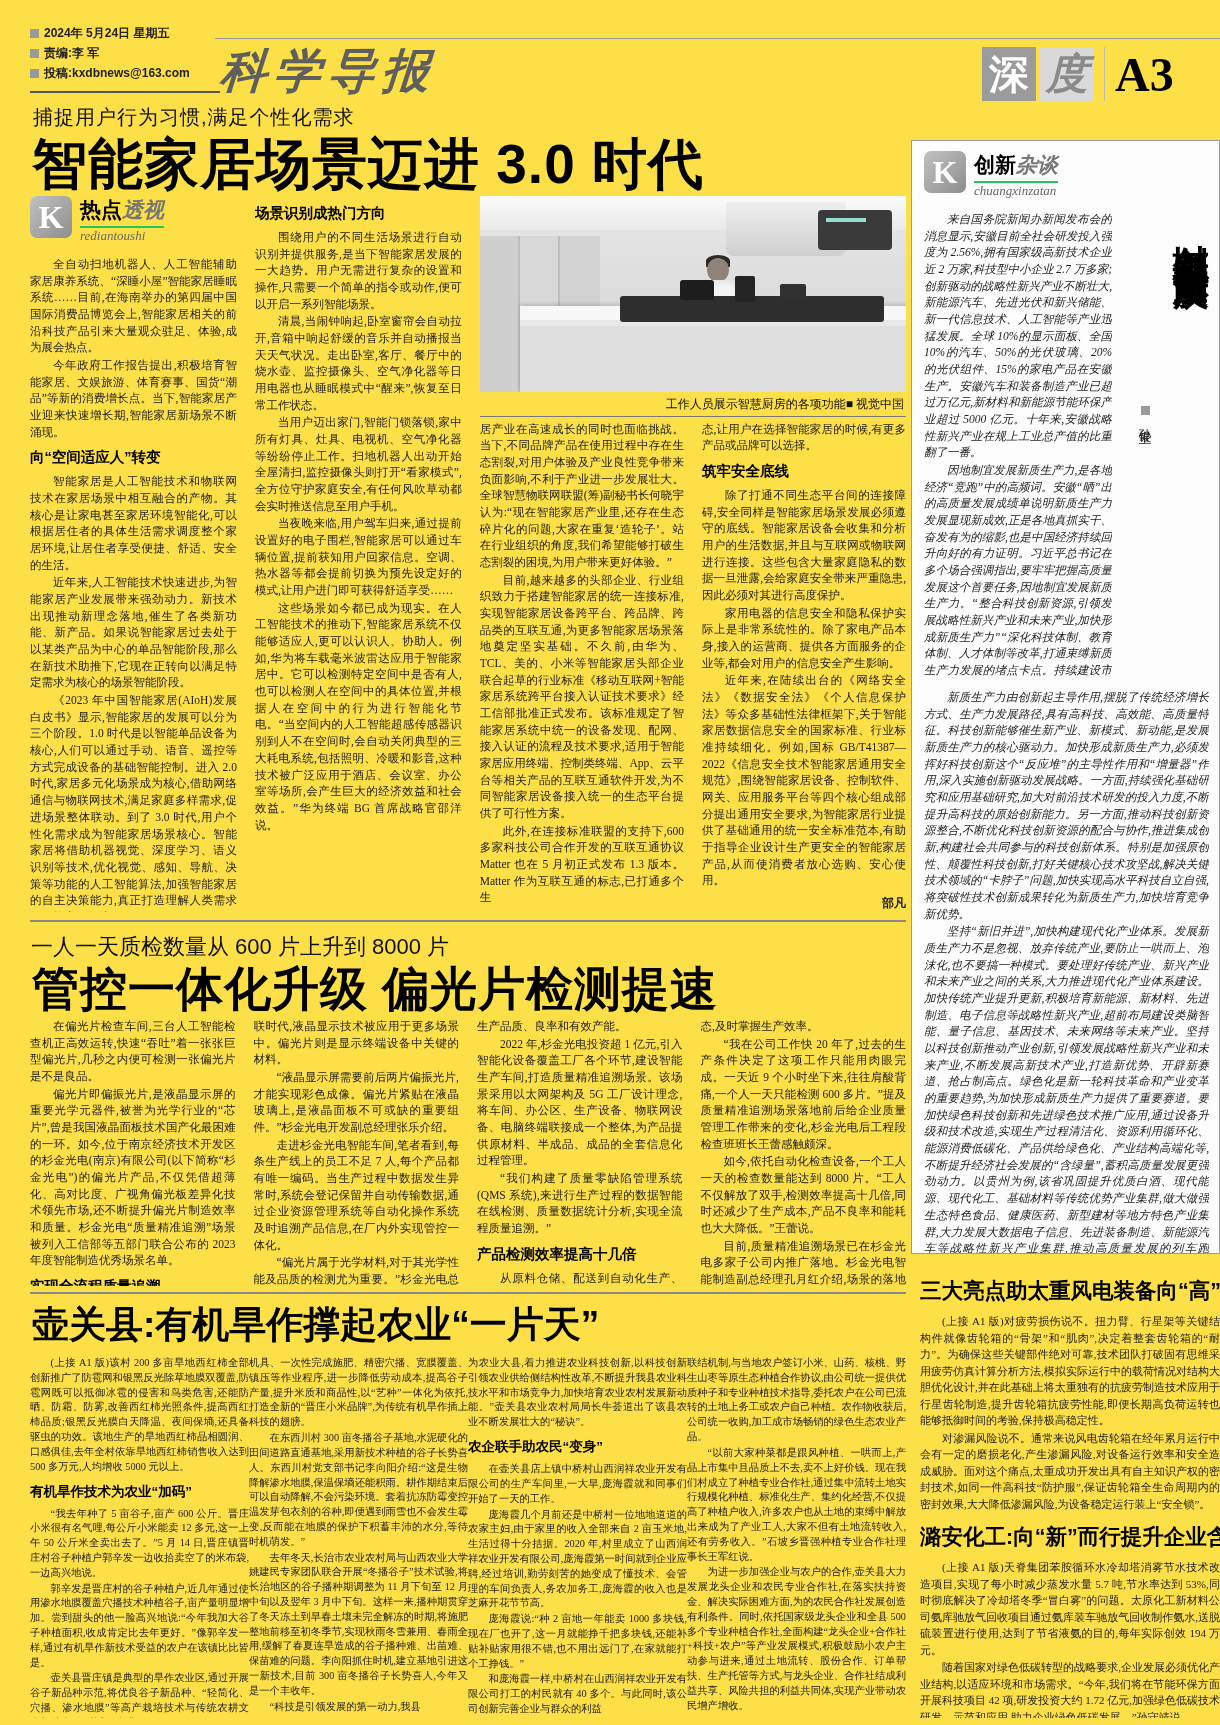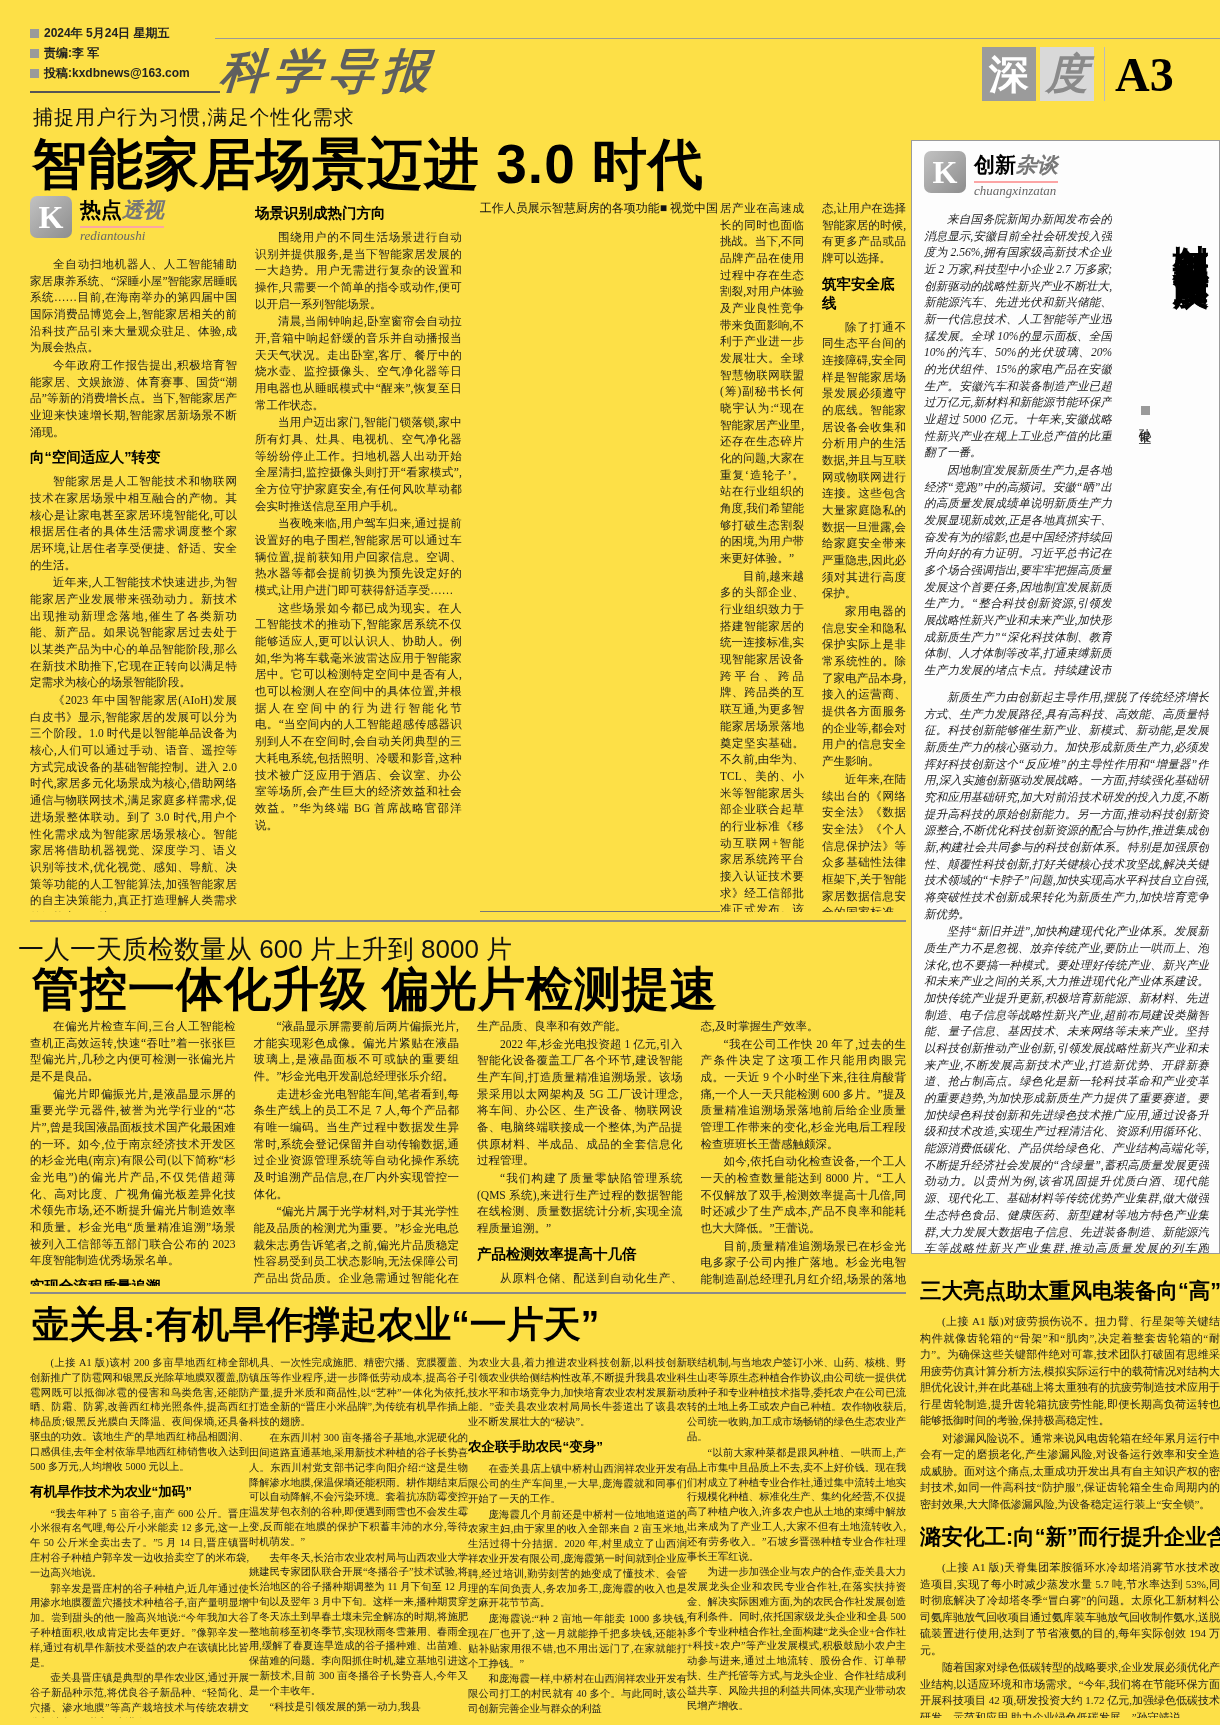"创新杂谈" .badge .titles { border-bottom: 2px solid #fca5a5 -> 2px solid #22c55e }
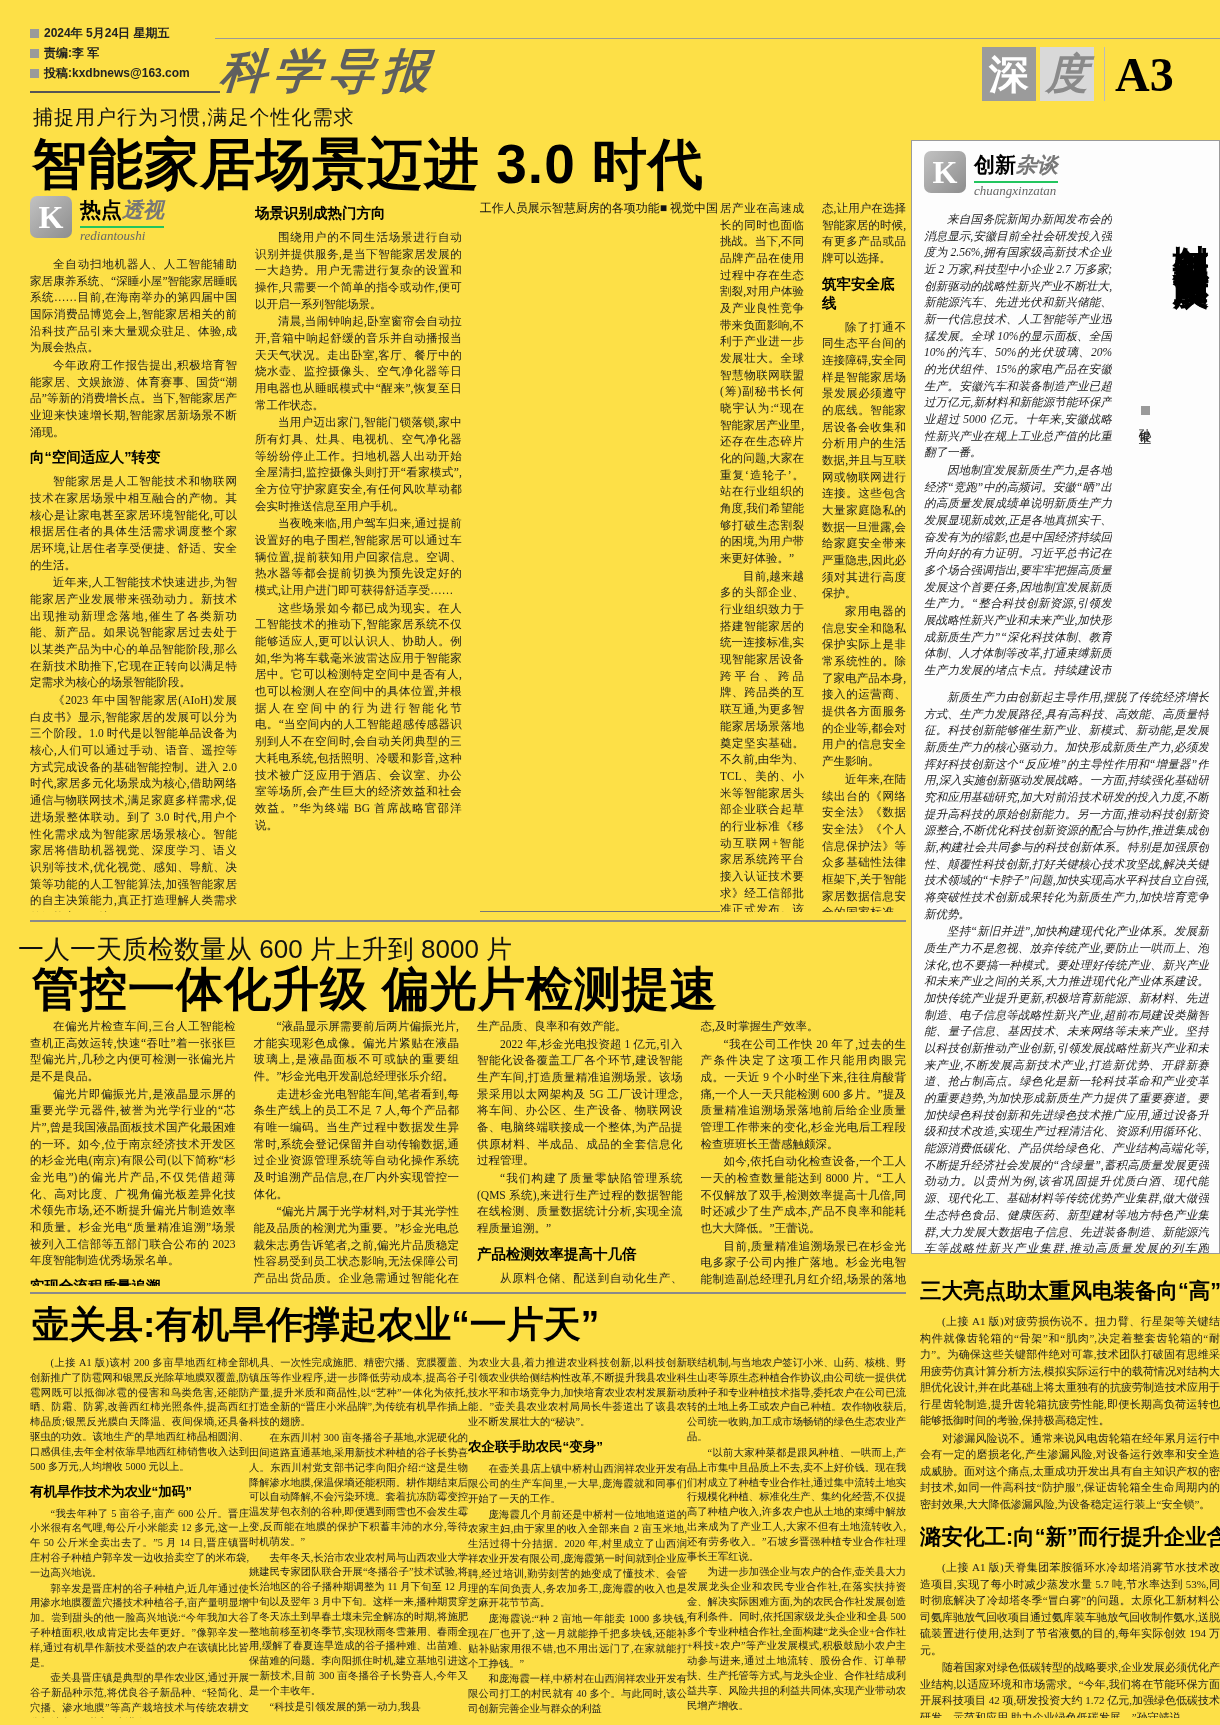"工作人员展示智慧厨房的各项功能■ 视觉中国" #lead-right { flex-direction: row -> column }
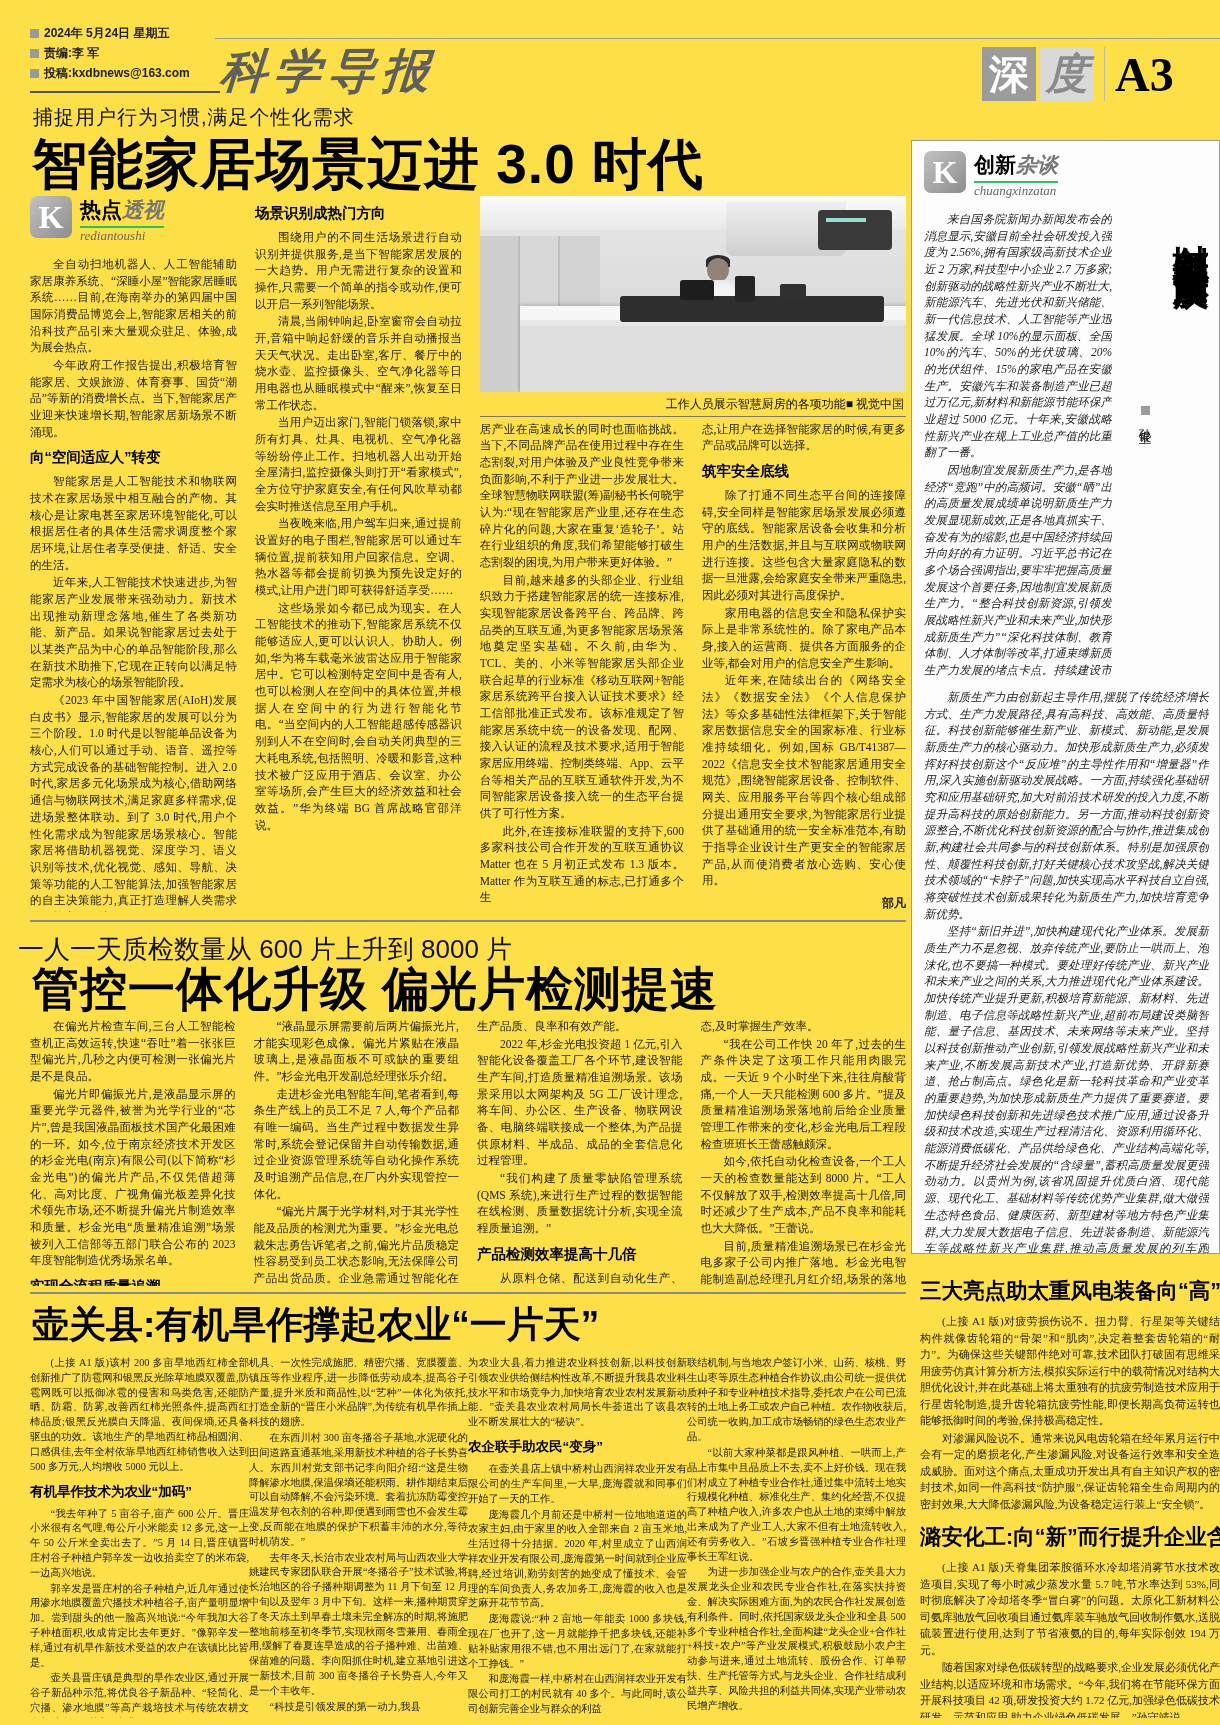"一人一天质检数量从 600 片上升到 8000 片" #mid-kicker { font-size: 26px -> 22px; left: 18px -> 31px }
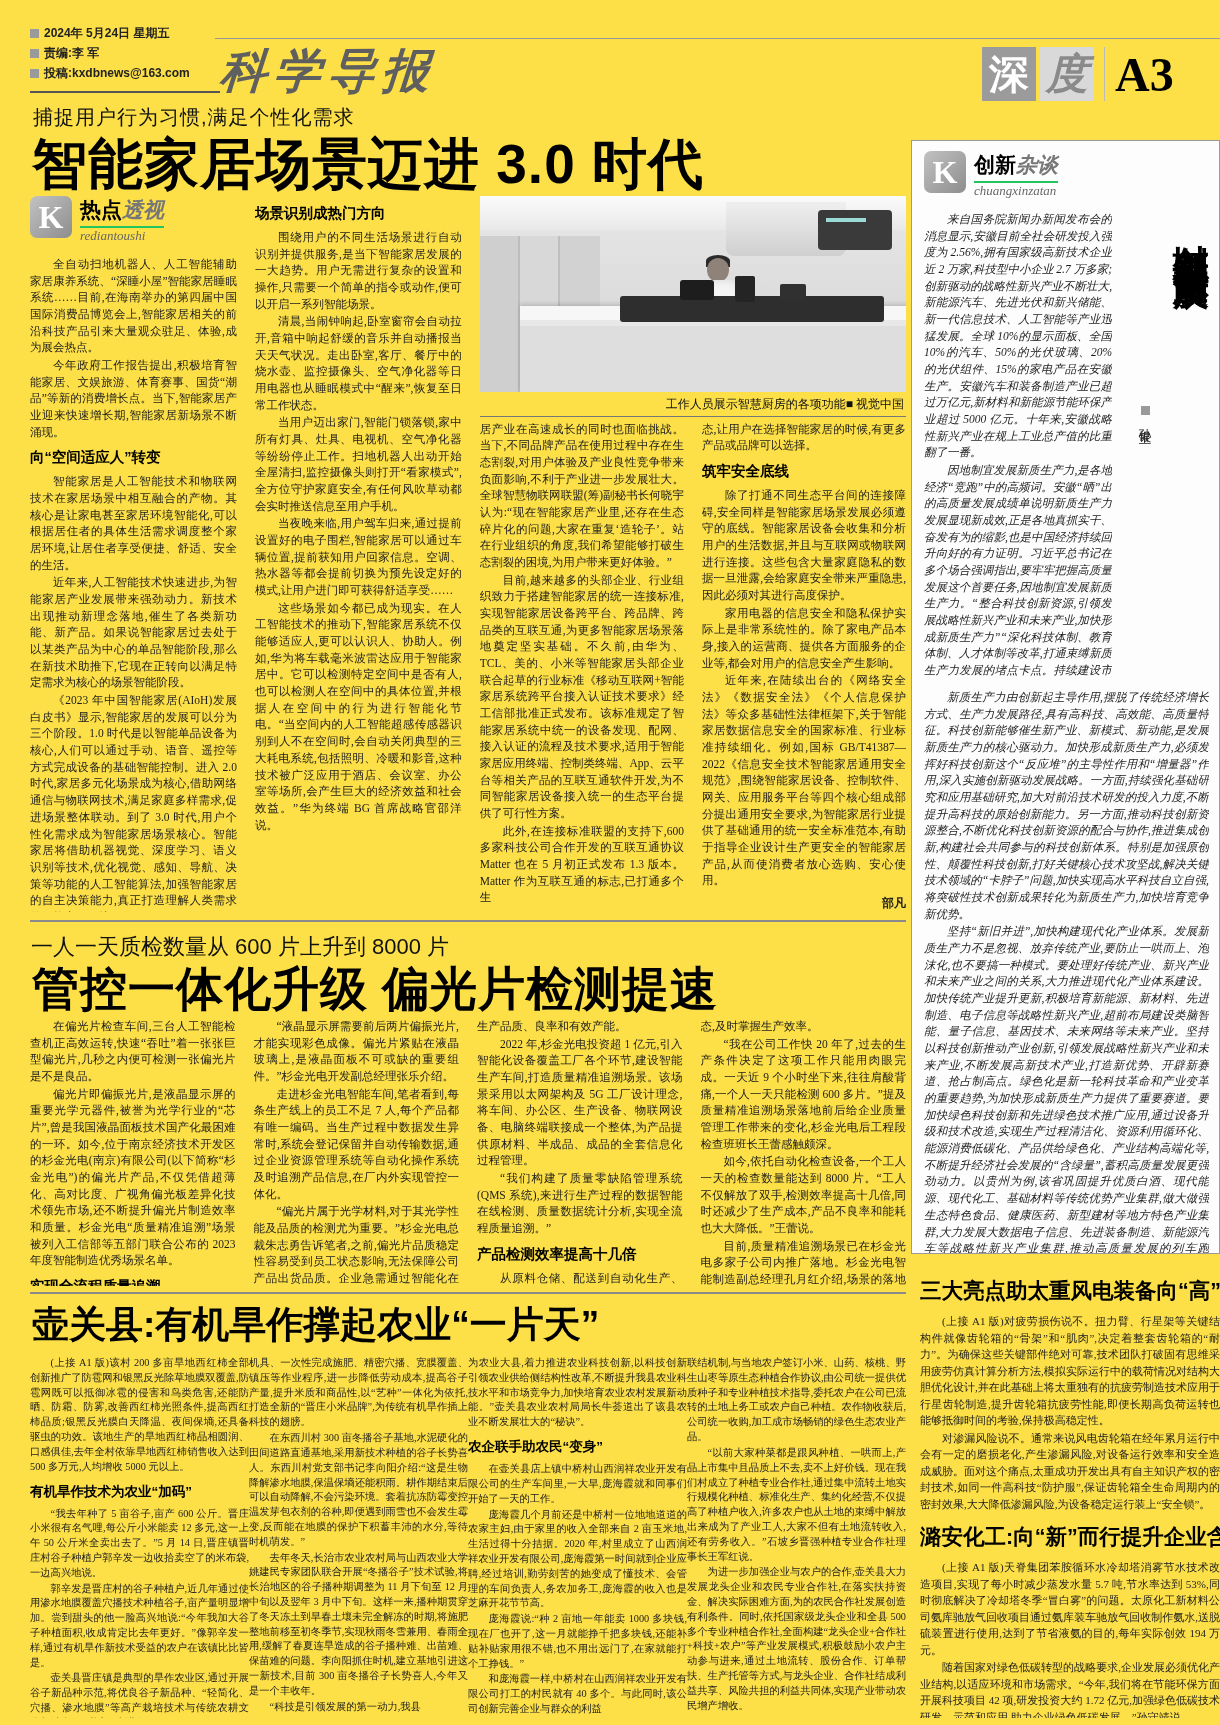"联时代,液晶显示技术被应用于更多场景中。偏光片则是显示终端设备中关键的材料。" p.para { html: none -> <p>联时代,液晶显示技术被应用于更多场景中。偏光片则是显示终端设备中关键的材料。</p> }
